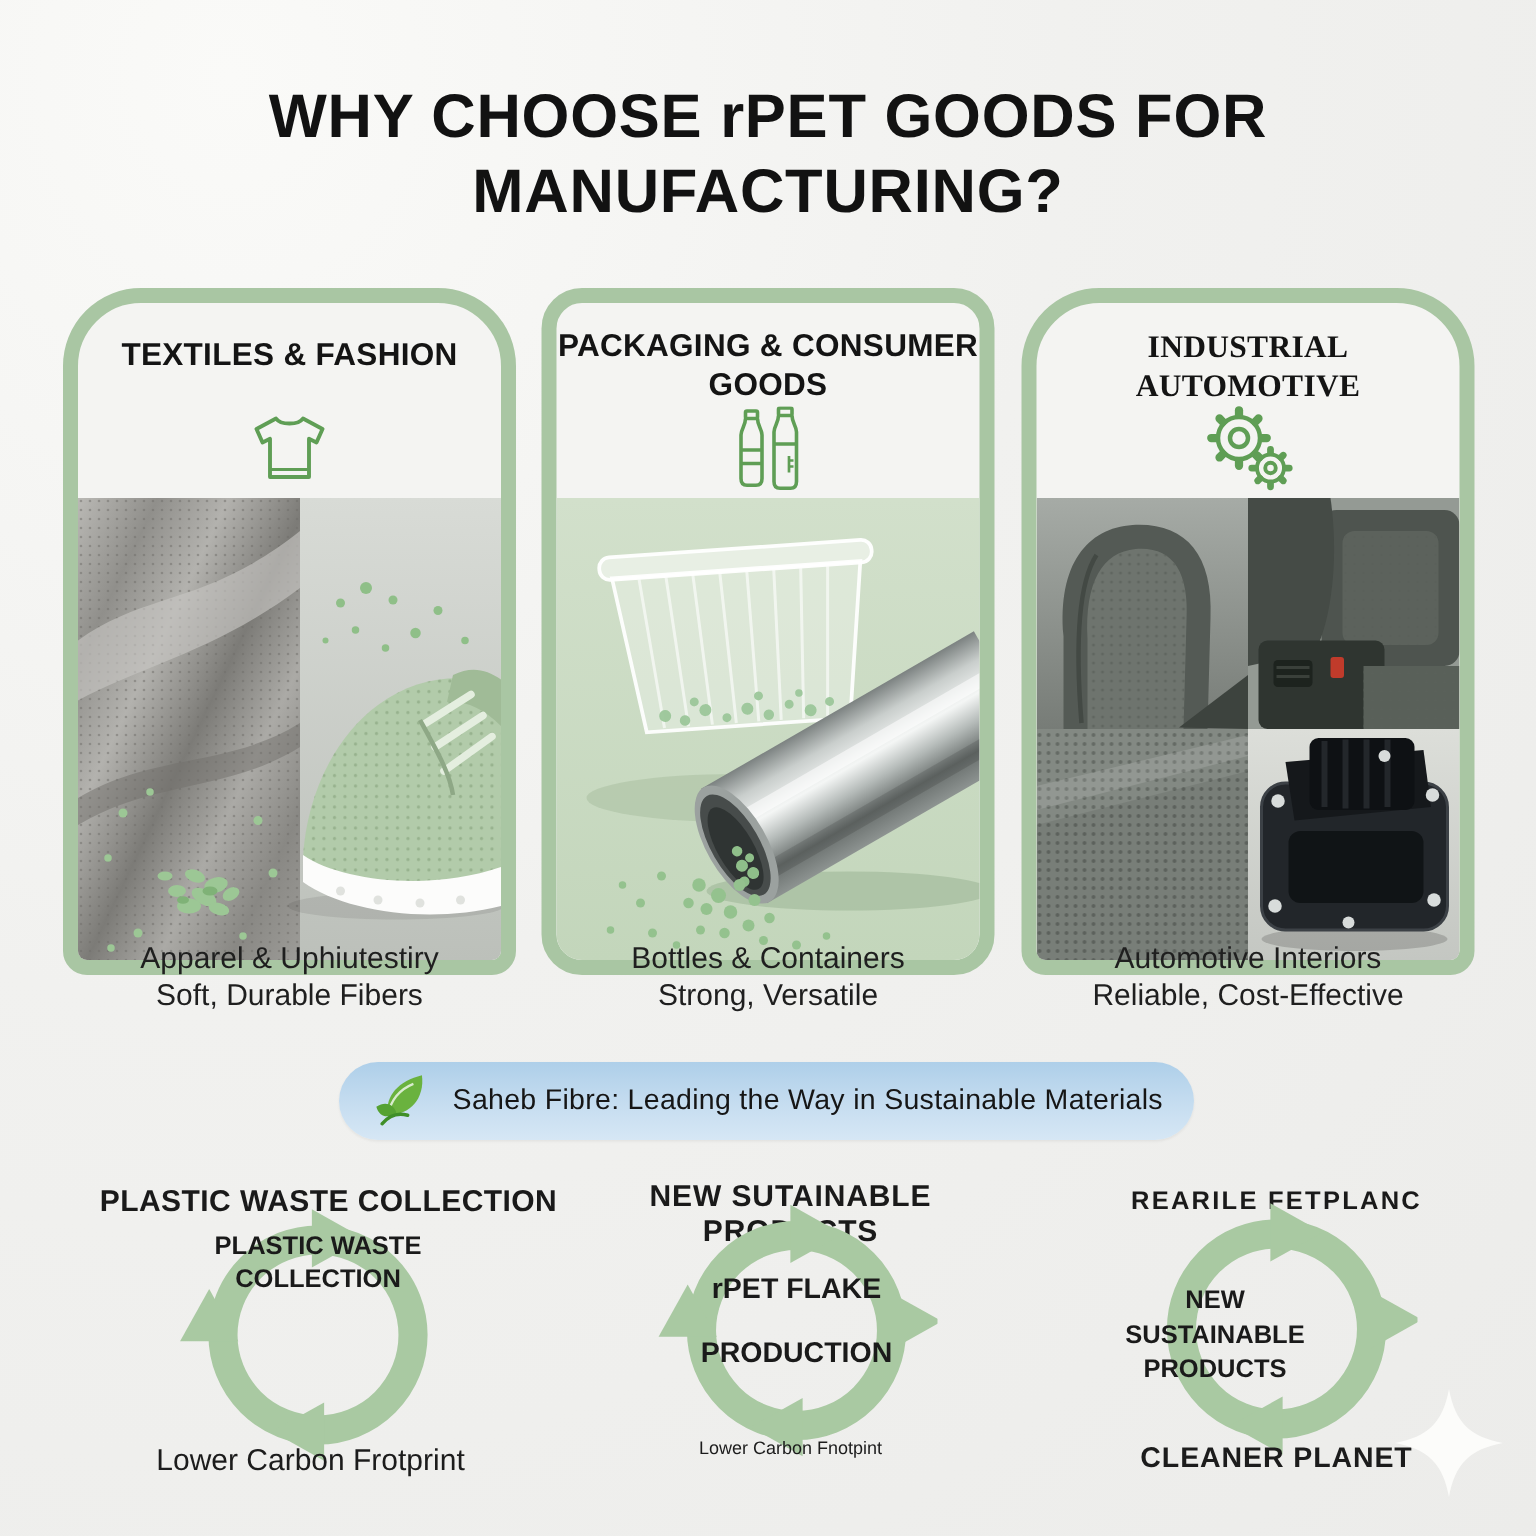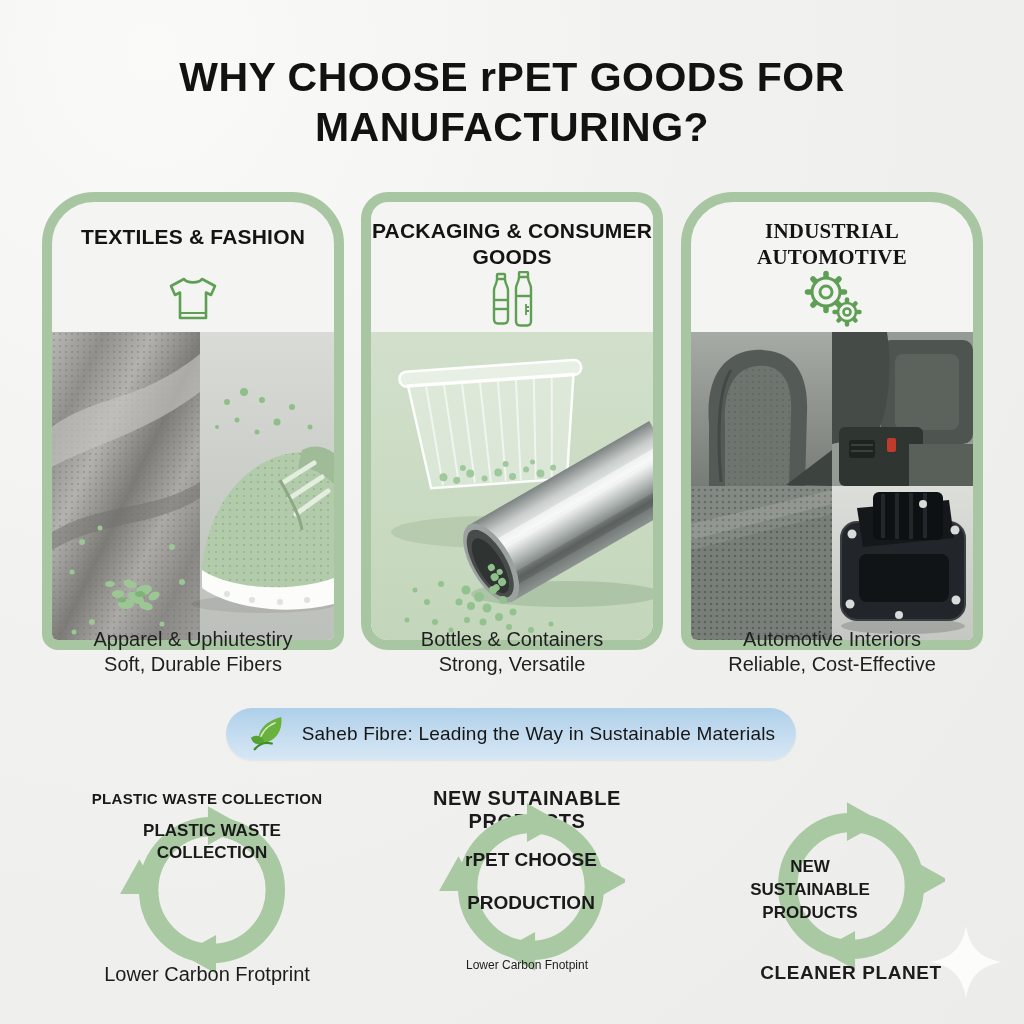"PLASTIC WASTE COLLECTION" .ctl1 { font-size: 15px -> 20px; left: 52px -> 64px }
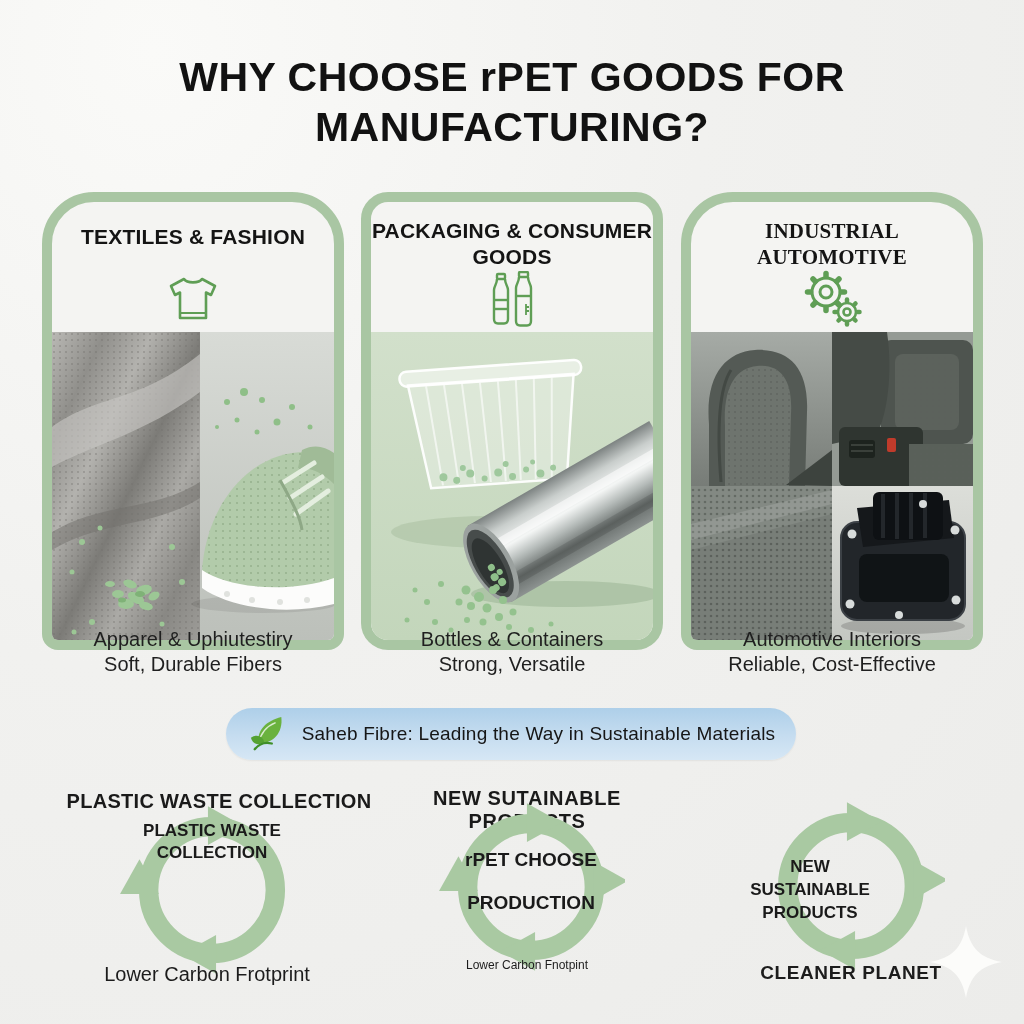"REARILE FETPLANC" div.cycle-top-label { html: none -> <div>REARILE FETPLANC</div> }
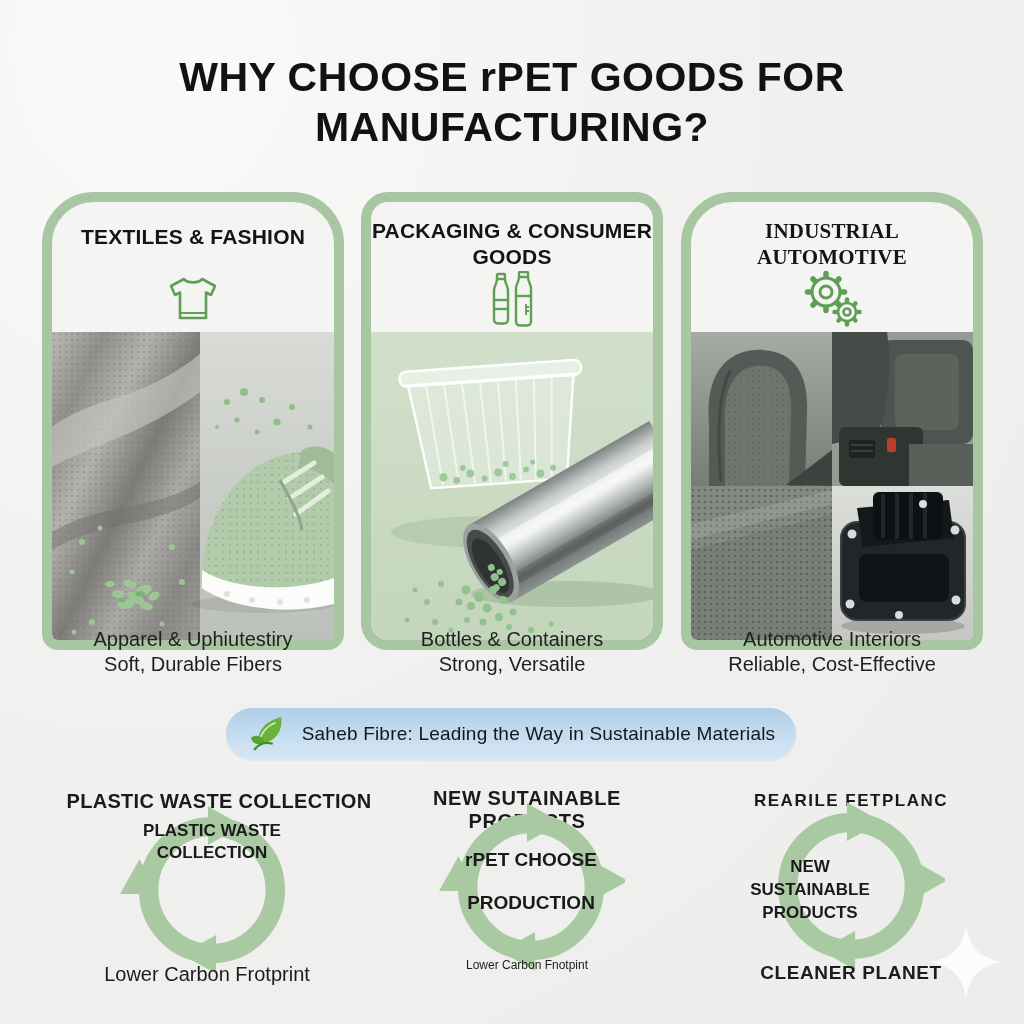"rPET CHOOSE" div { text: CHOOSE -> FLAKE }
